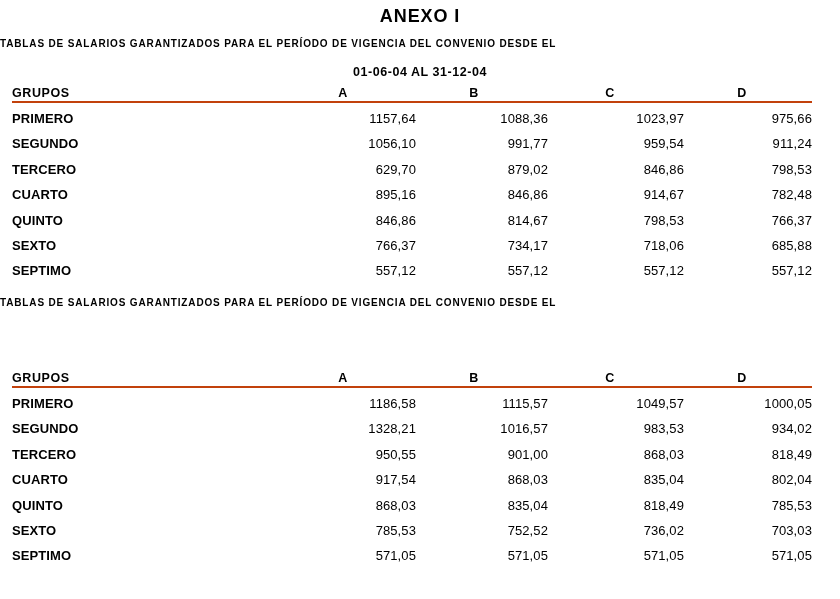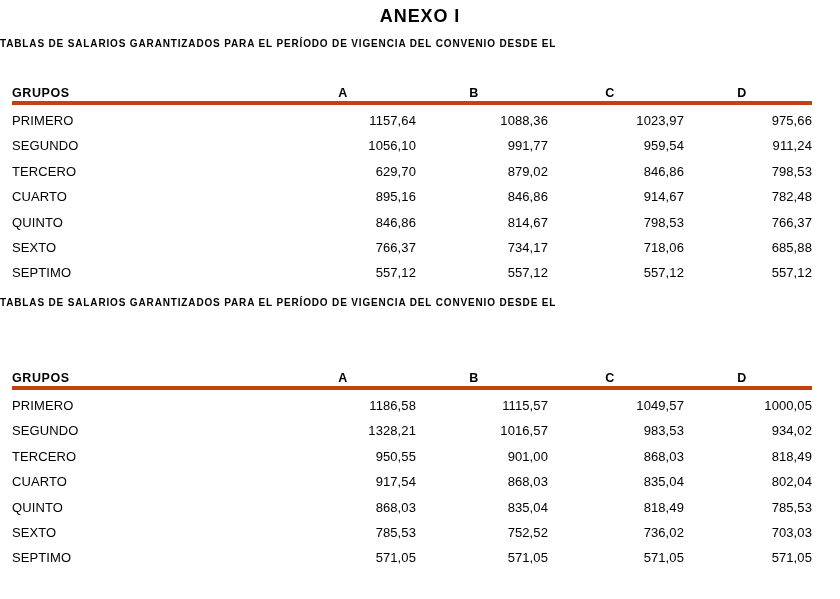"01-06-04 AL 31-12-04" p.annex-period { html: none -> <p>01-06-04 AL 31-12-04</p> }
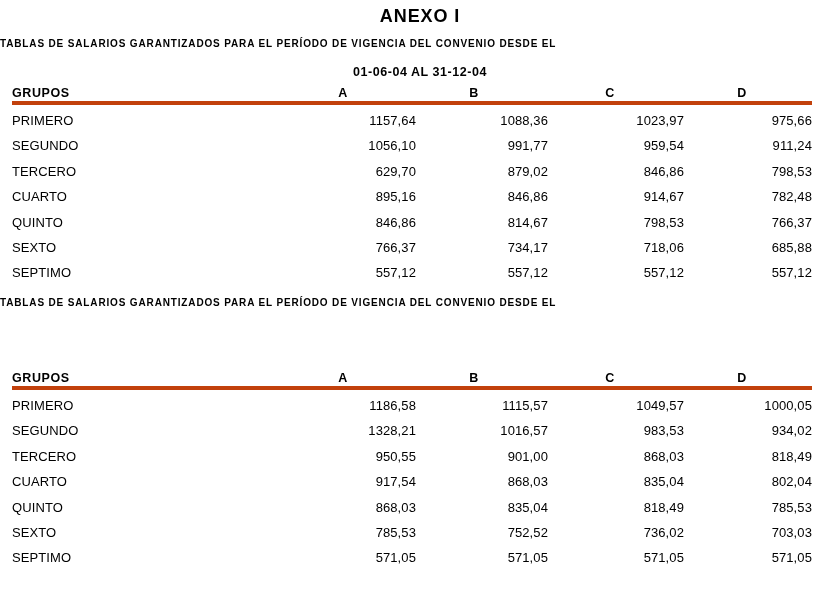"GRUPOS" .salary-table thead th { border-bottom: 4px solid #c2410c -> 2px solid #c2410c }
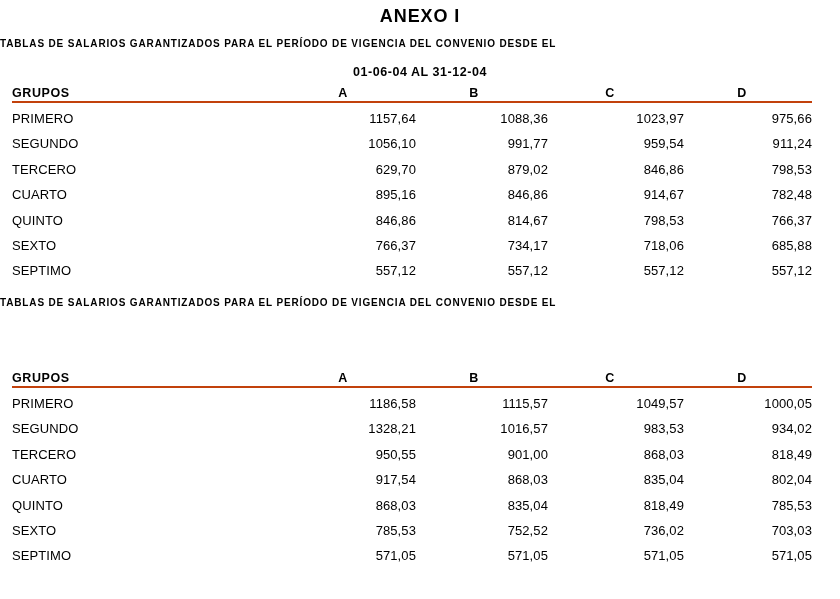"PRIMERO" .salary-table tbody td.group-cell { font-weight: none -> bold }
